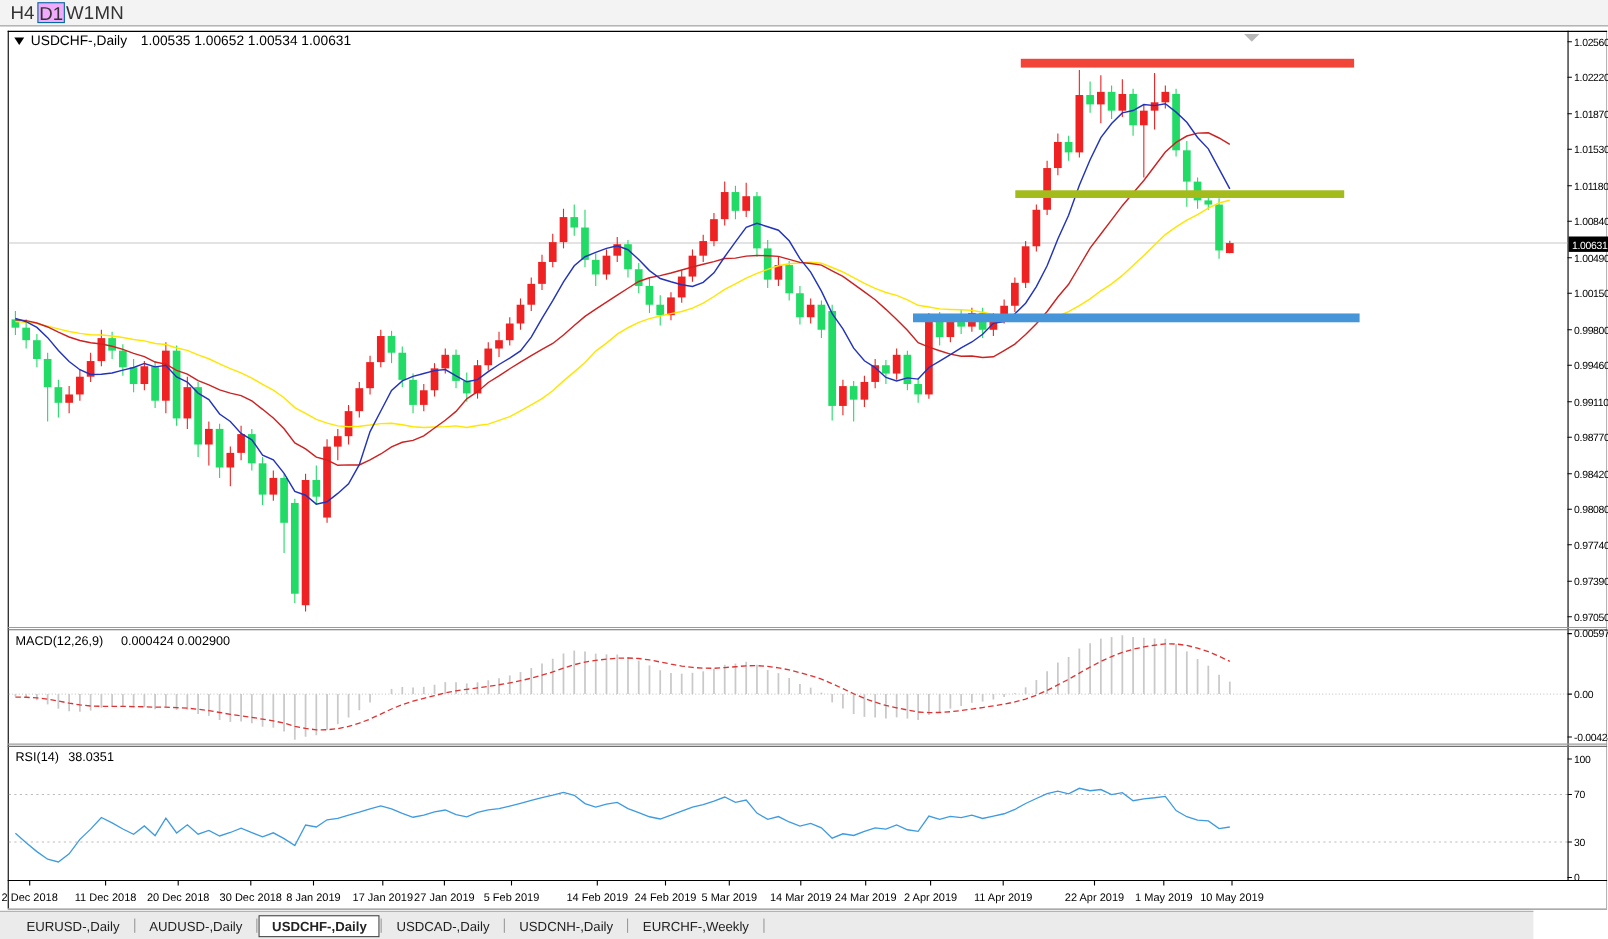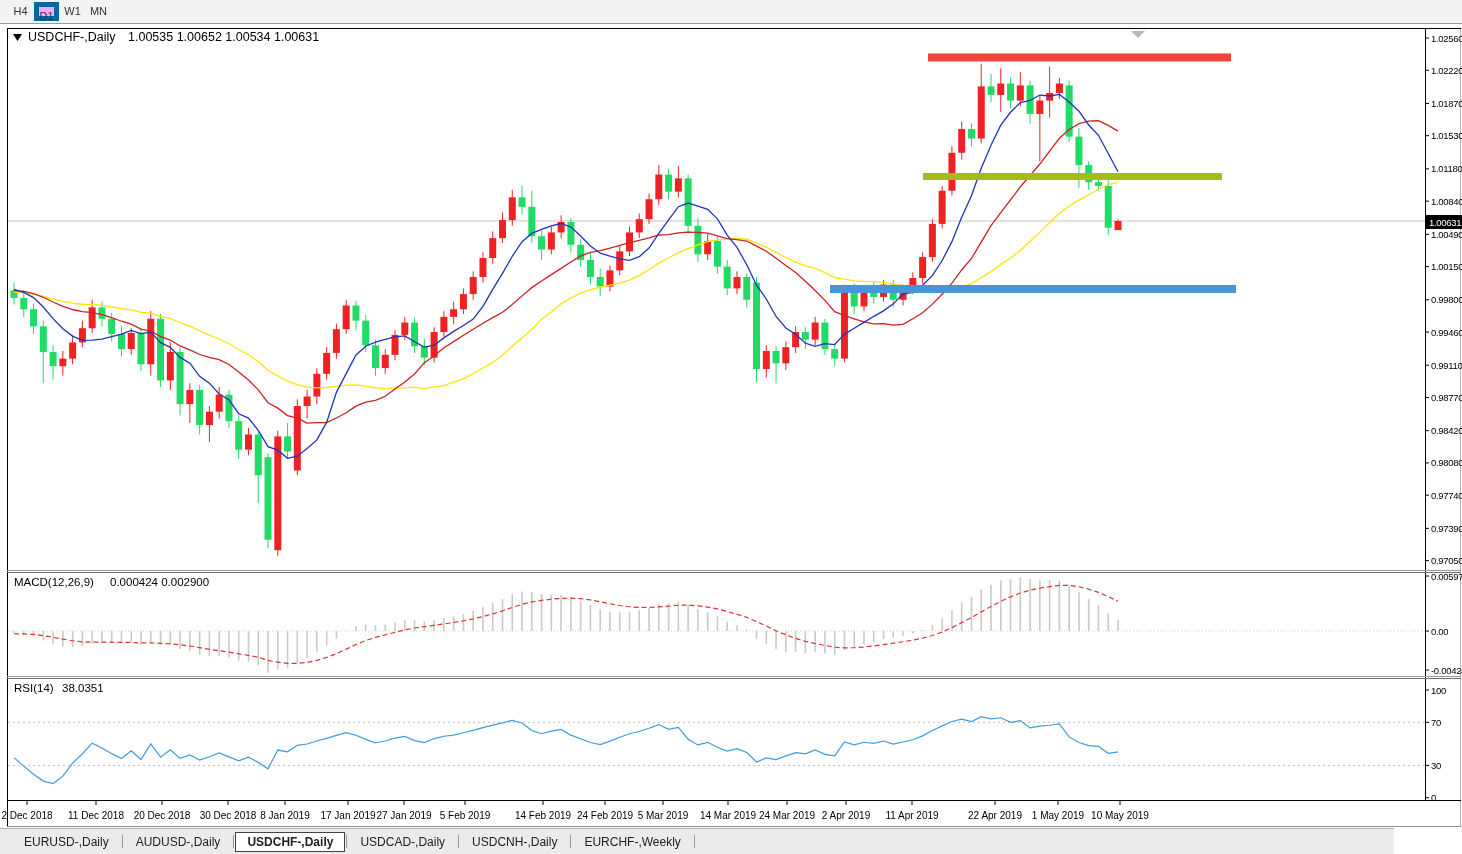"H4" .tf-btn { font-size: 11px -> 17px }
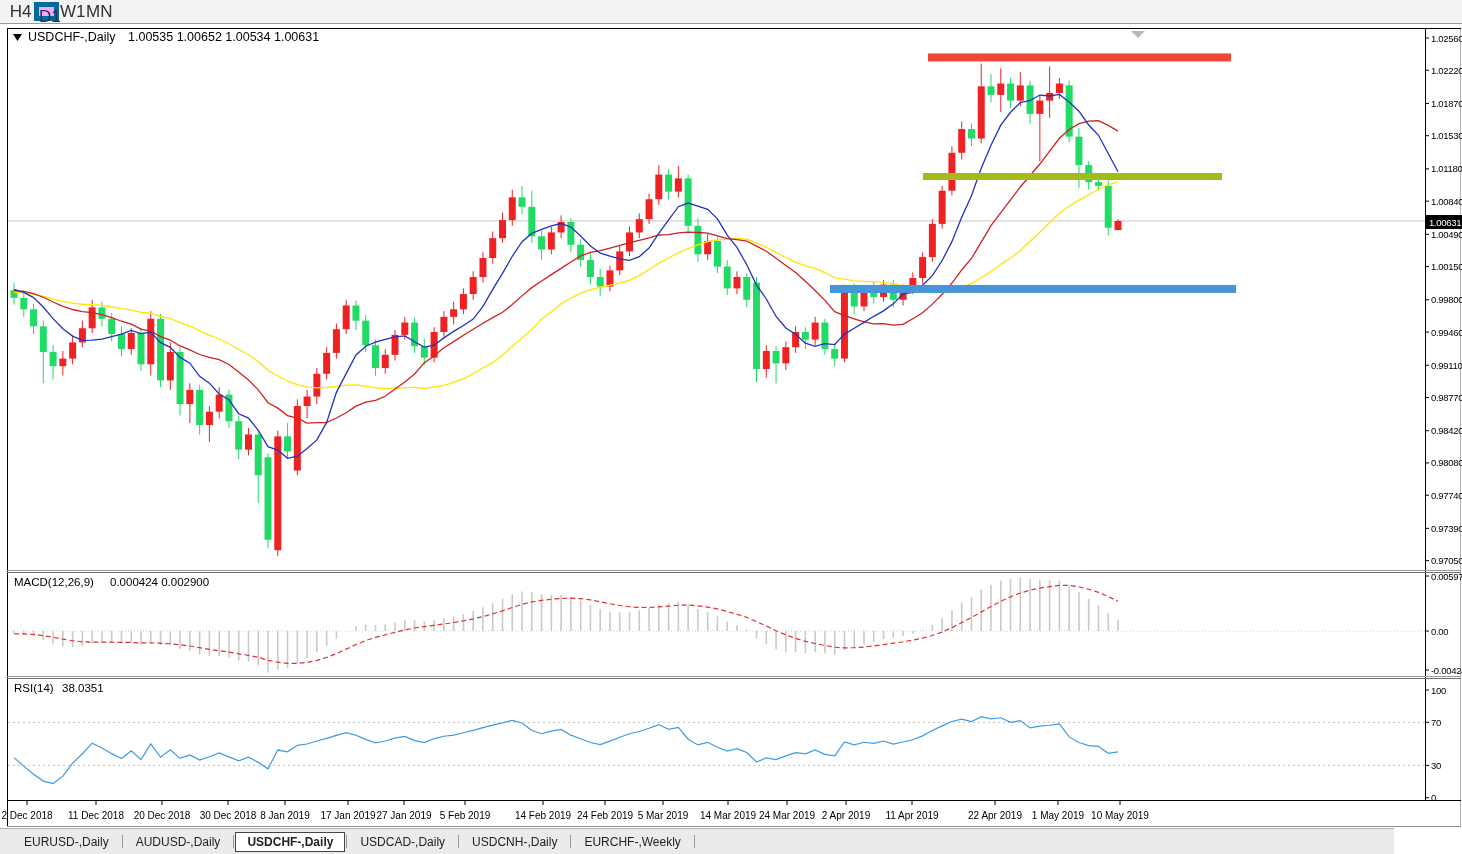"D1" .tf-btn.active { border: 5px solid #0369a1 -> 1px solid #0369a1 }
